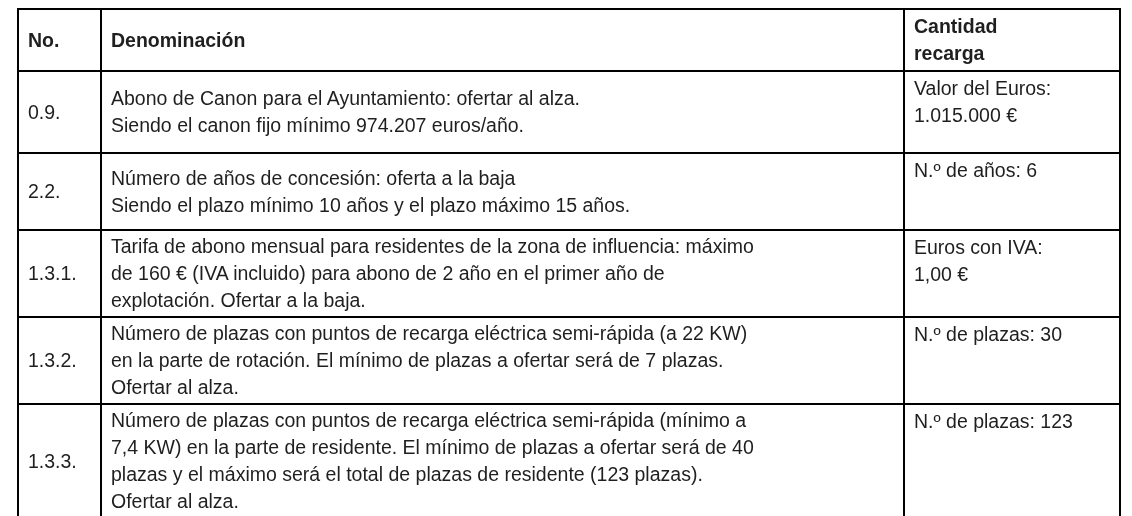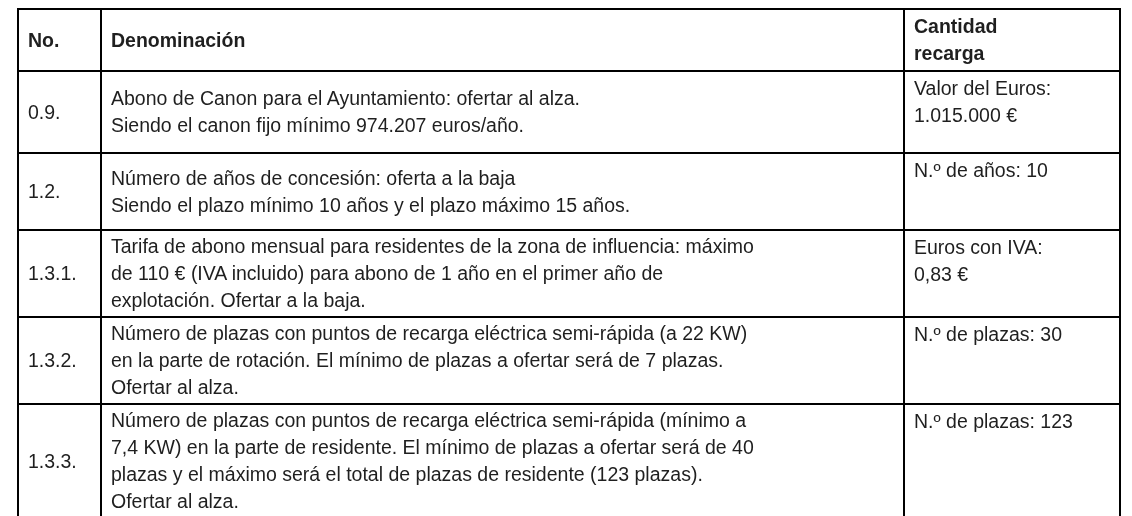"N.º de años: 10" td.cell-top { text: 10 -> 6 }
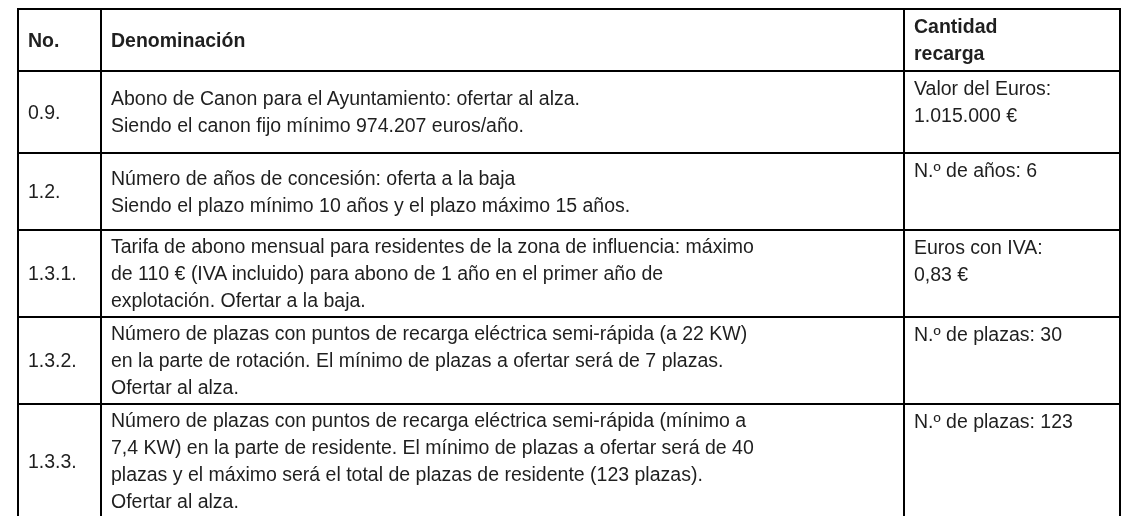"1.2." td.cell-mid { text: 1.2 -> 2.2 }
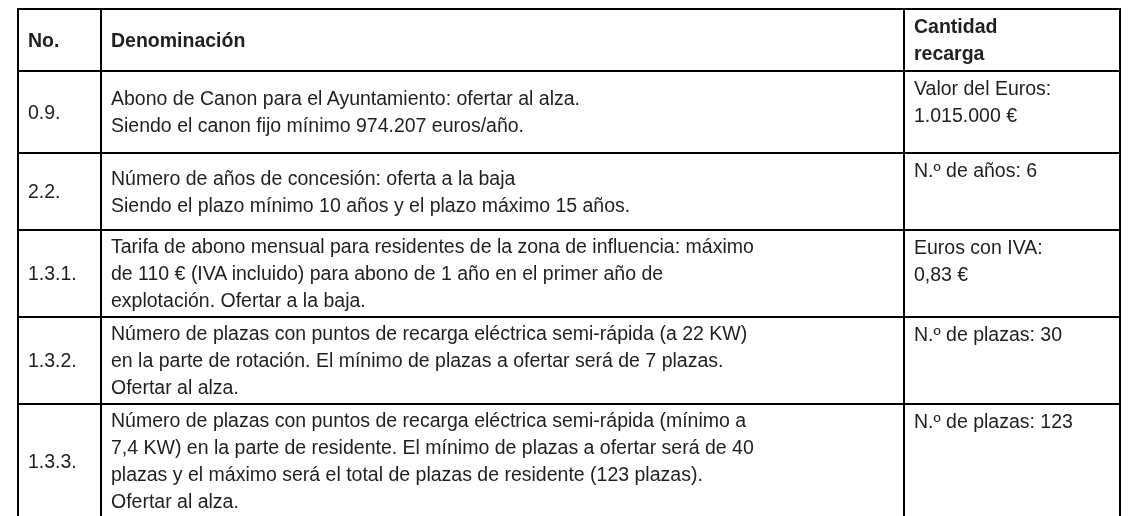"Tarifa de abono mensual para" td.cell-mid { text: 110 € (IVA incluido) para abono de 1 -> 160 € (IVA incluido) para abono de 2 }
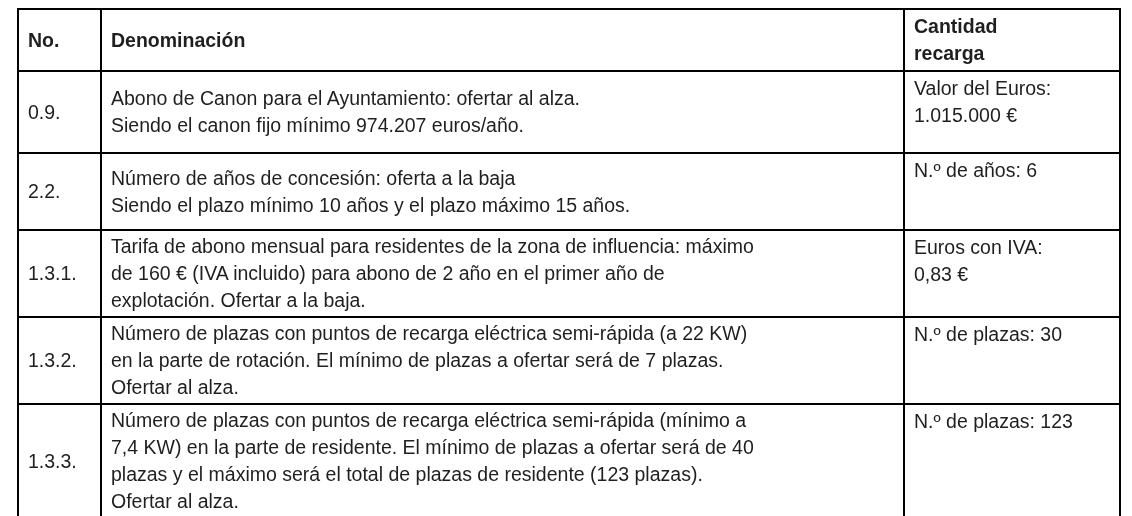"Euros con IVA:" td.cell-top { text: 0,83 -> 1,00 }
